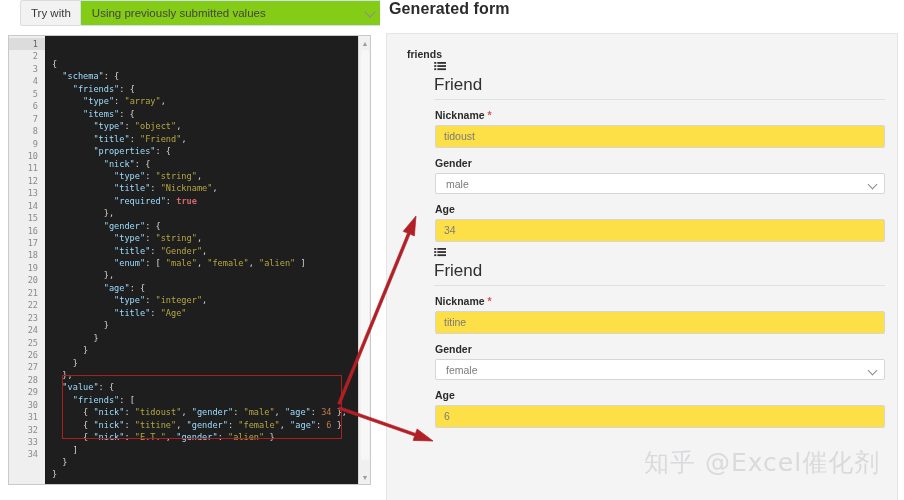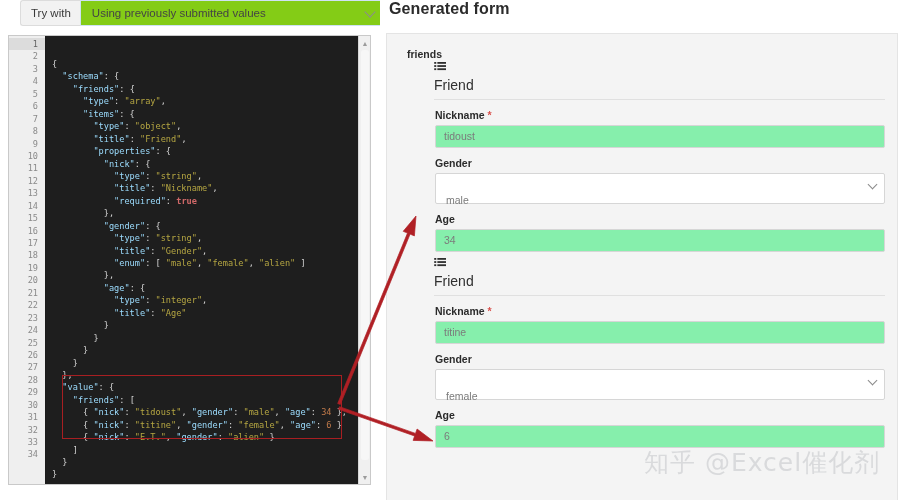"Friend" .item-title { font-size: 14px -> 17px }
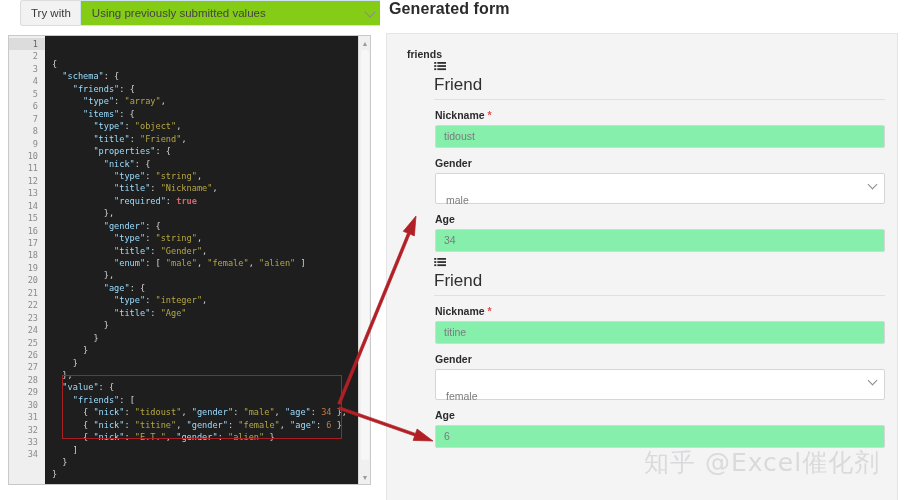"tidoust" .text-input { background: #86efac -> #fde047 }
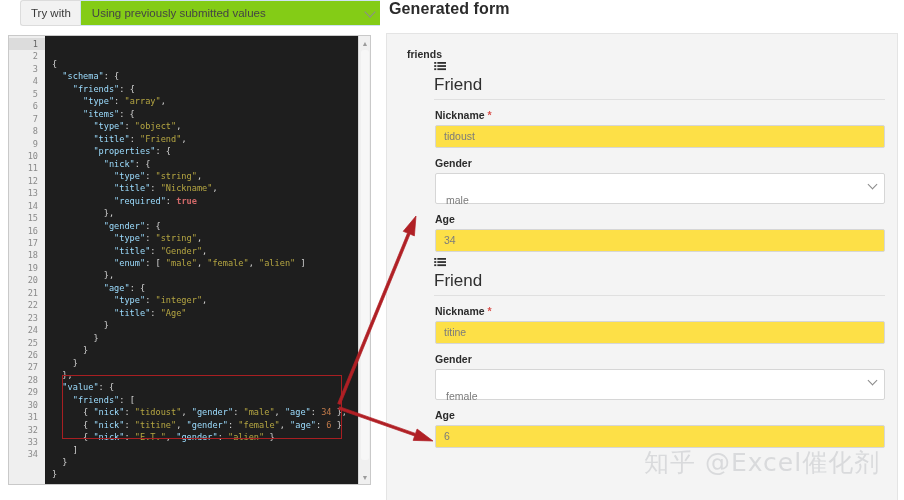"male" .select-input { height: 31px -> 21px; padding: 16px 22px 0 10px -> 0 22px 0 10px }
